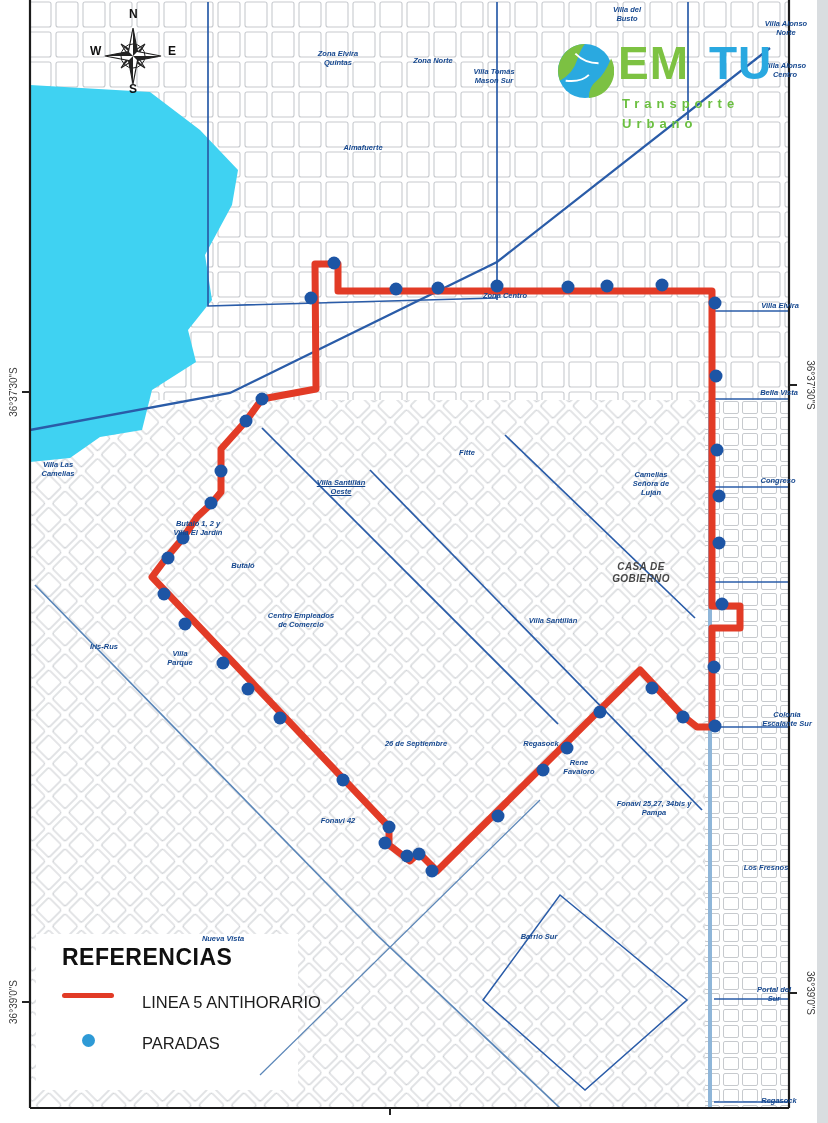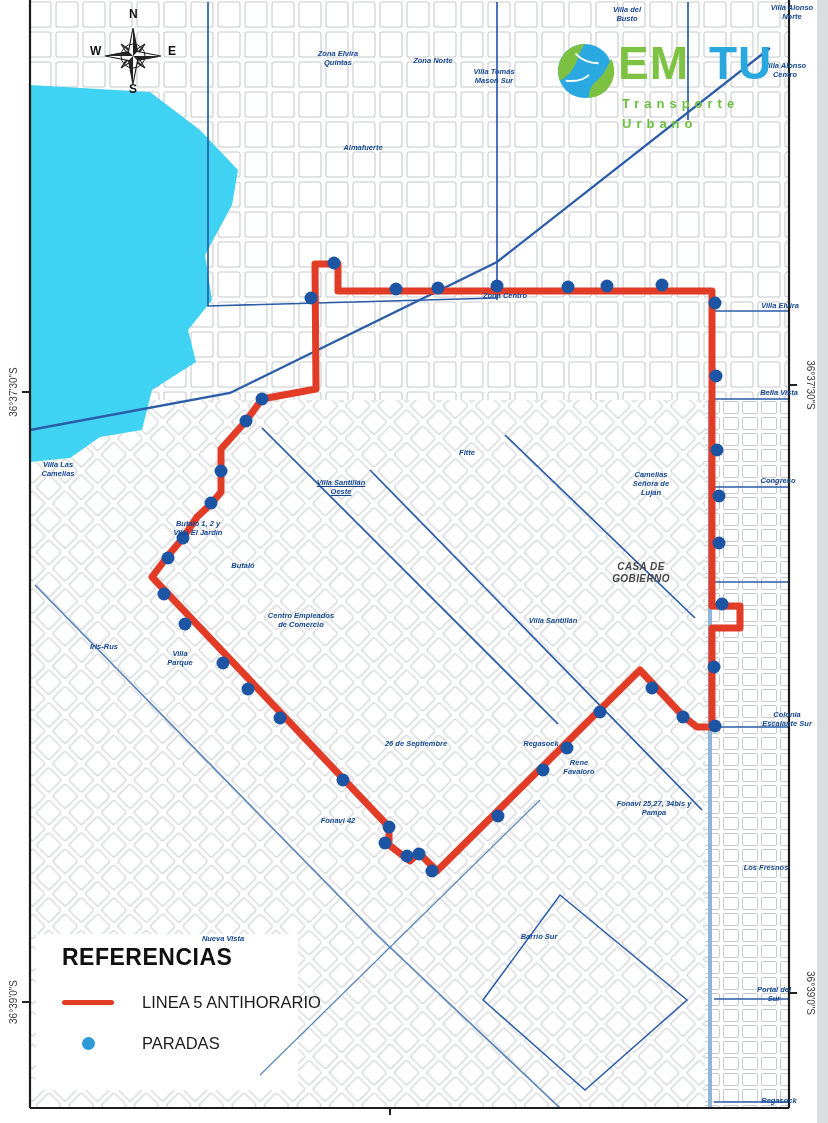"Villa Alonso Norte" div.rlabel { margin-left: 6px -> none; top: 12px -> 28px }
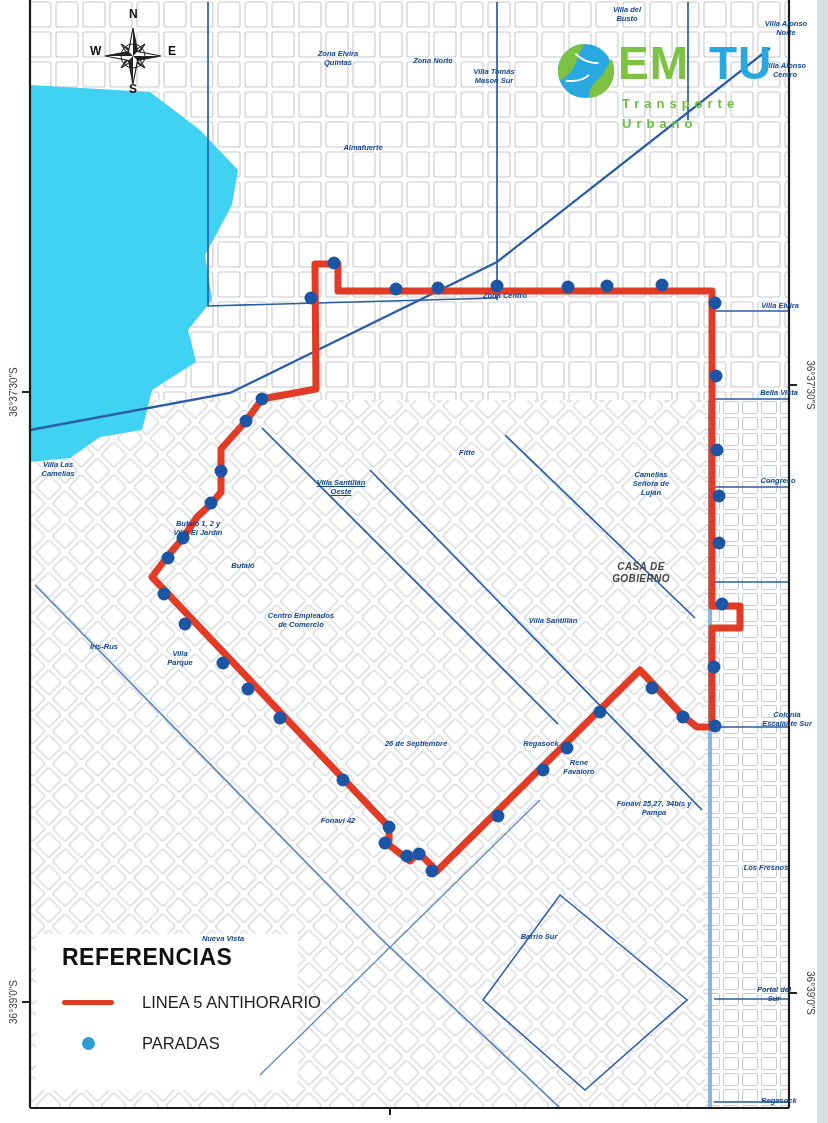"LINEA 5 ANTIHORARIO" .leg-row { align-items: center -> flex-start }
